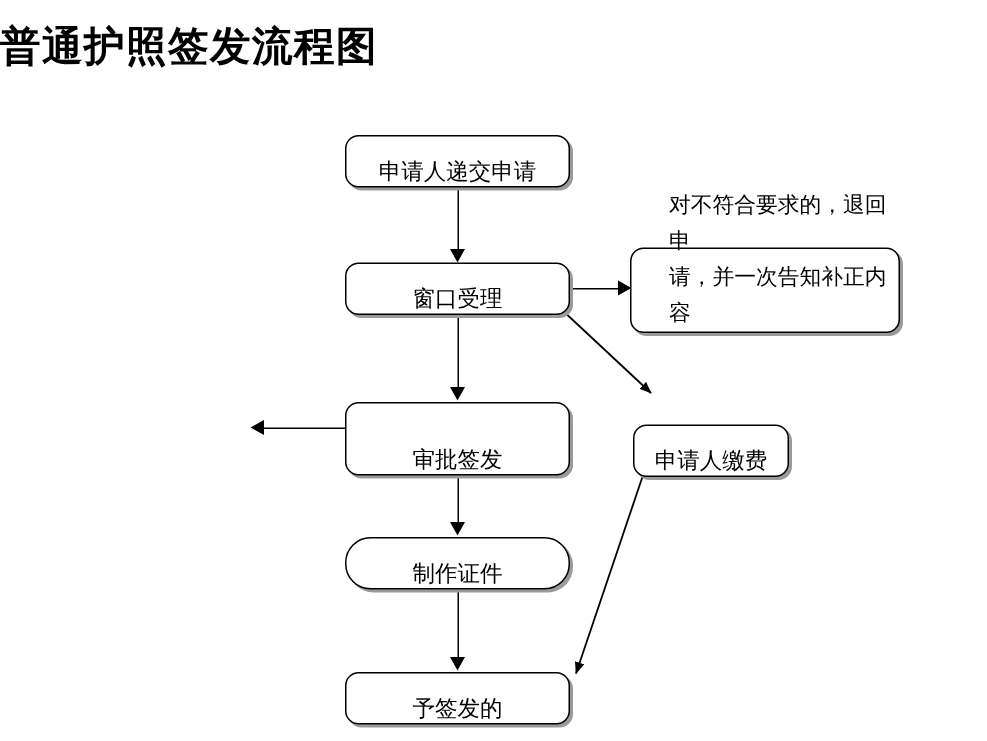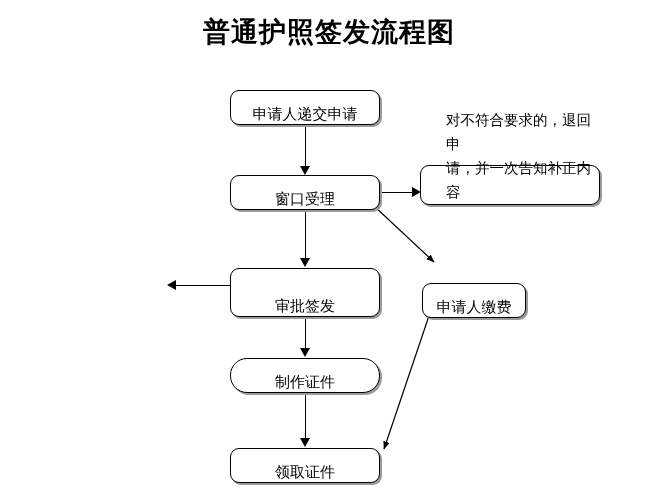"普通护照签发流程图" .title { text-align: center -> left }
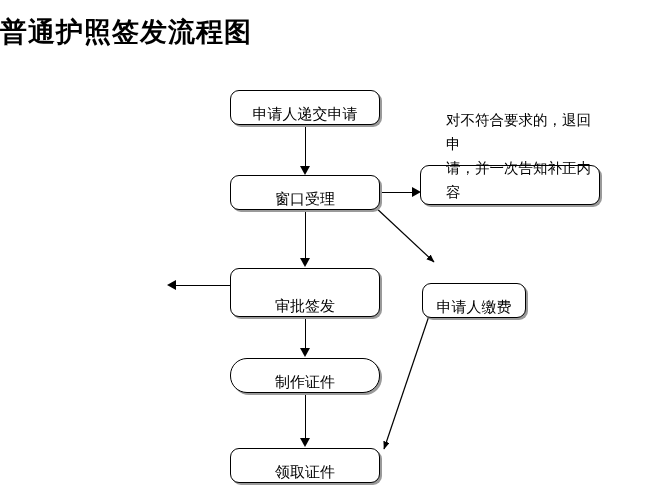"对不符合要求的，退回申" div.node { height: 40px -> 57px }
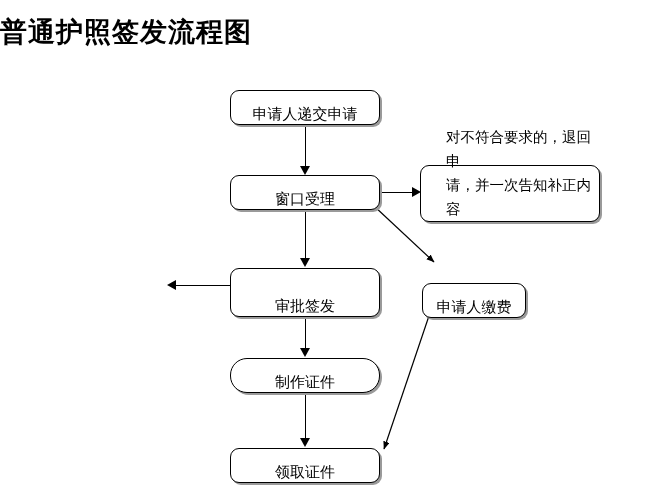"领取证件" span.node-label { text: 领取证件 -> 予签发的 }
